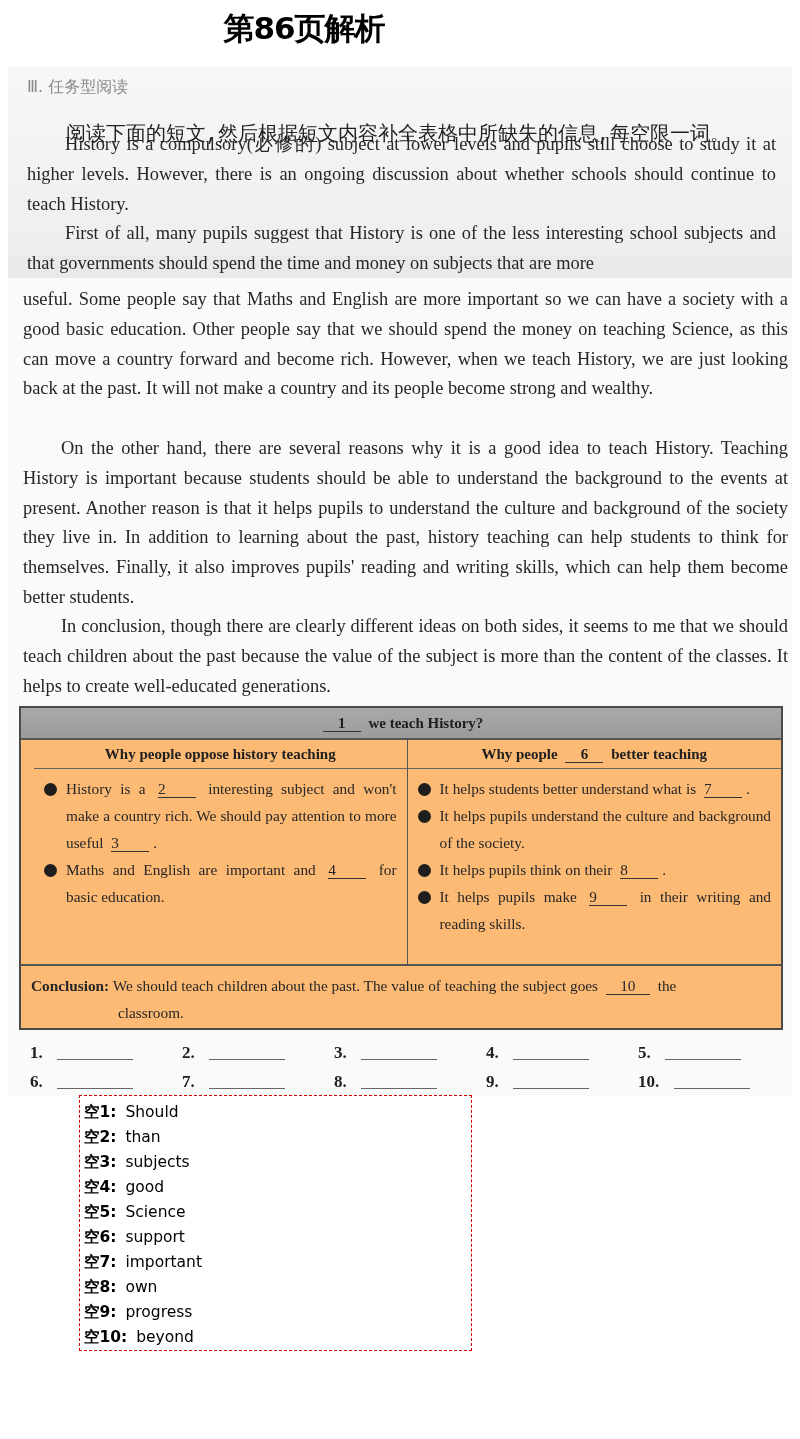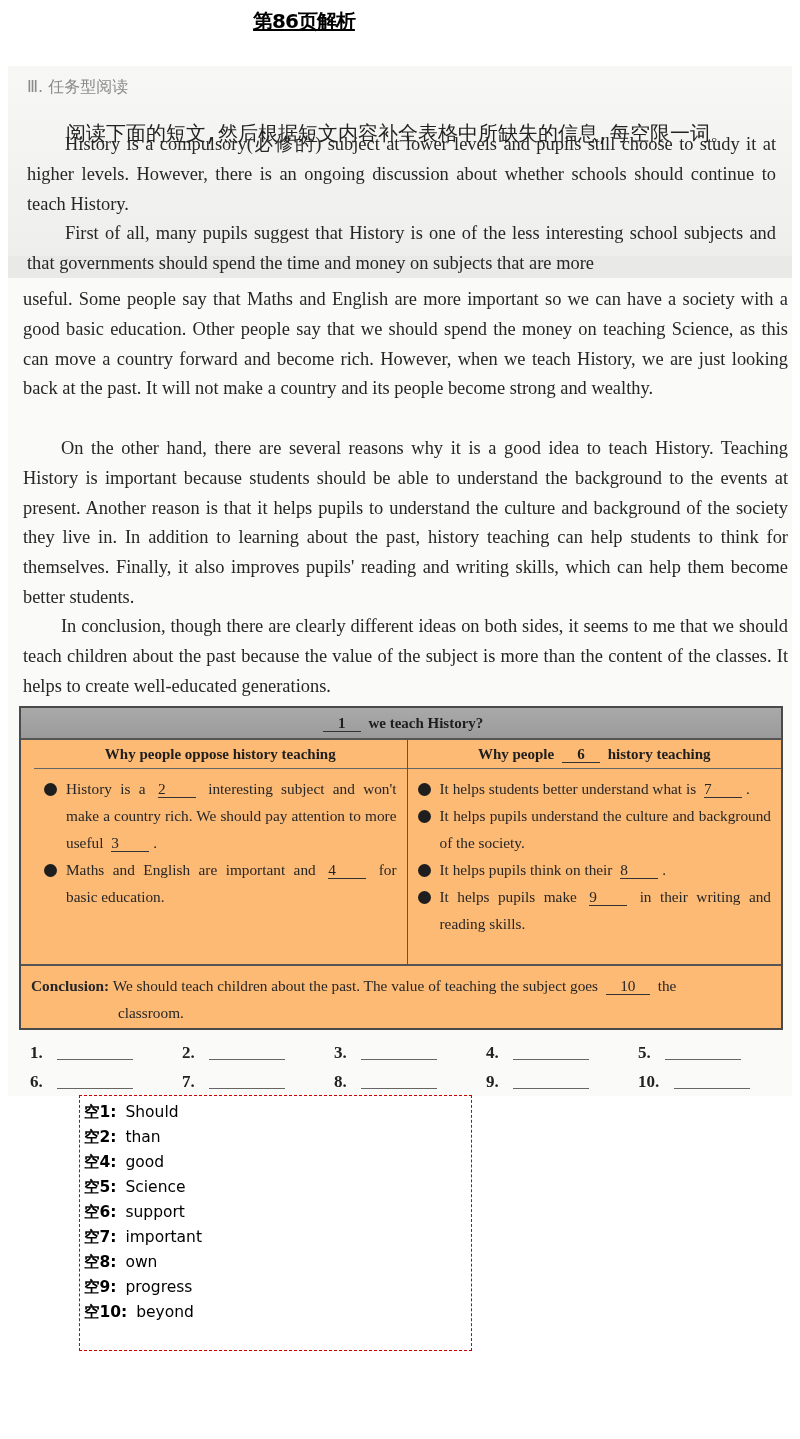"第86页解析" .page-title { font-size: 20px -> 31px; text-decoration: underline -> none }
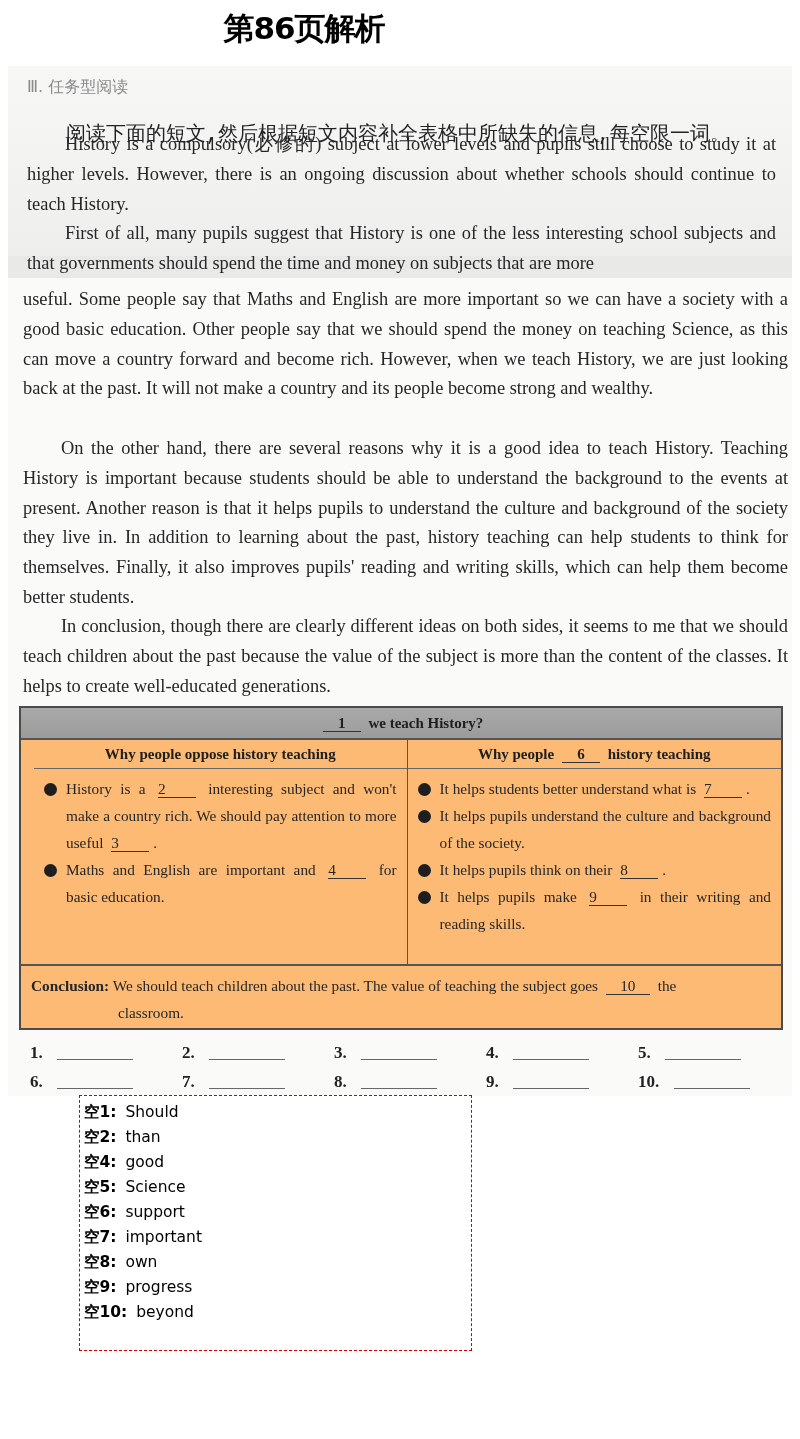"history teaching" span { text: history -> better }
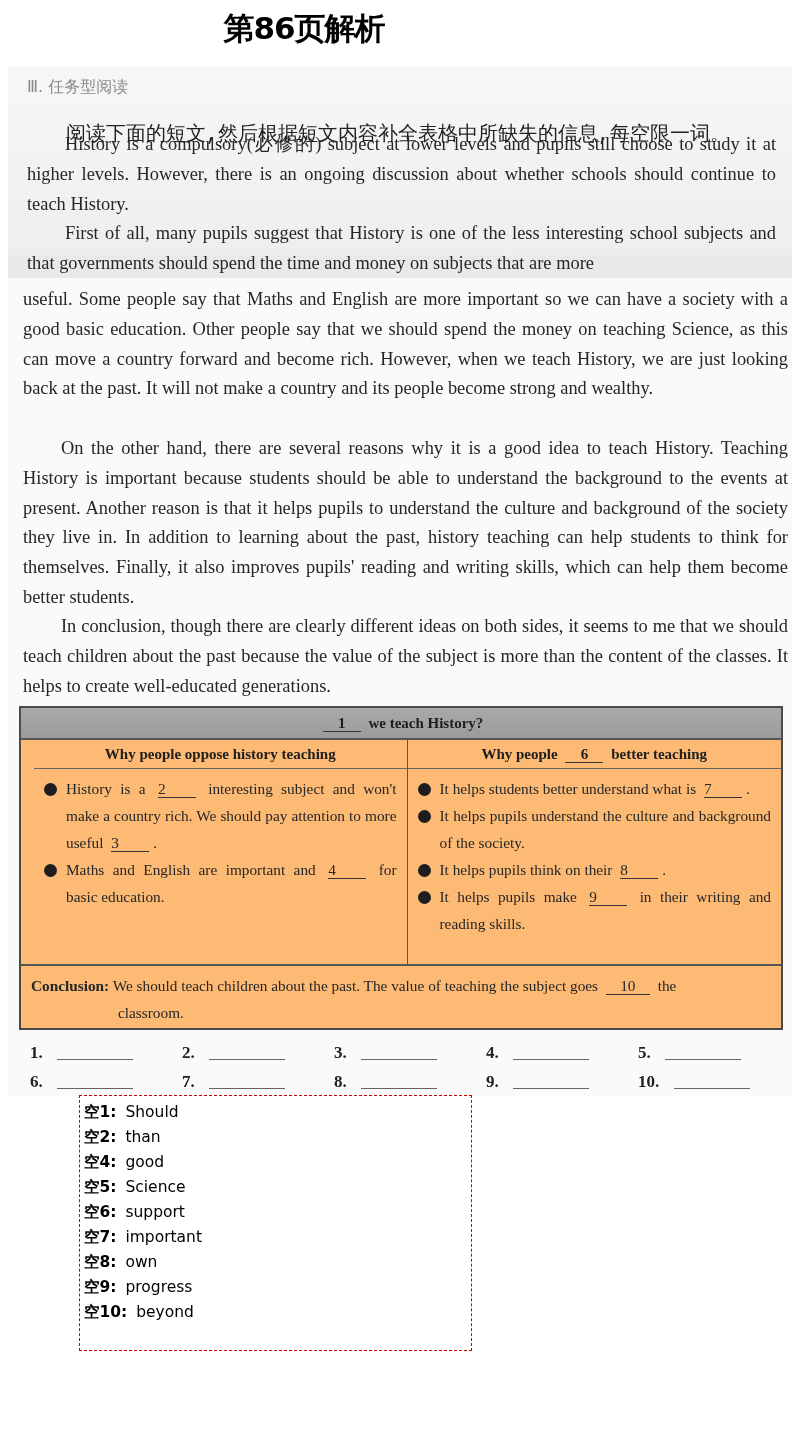"空3: subjects" div.ans-row { html: none -> <div><span>空3</span><span>:</span> <span>subjects</span></div> }
